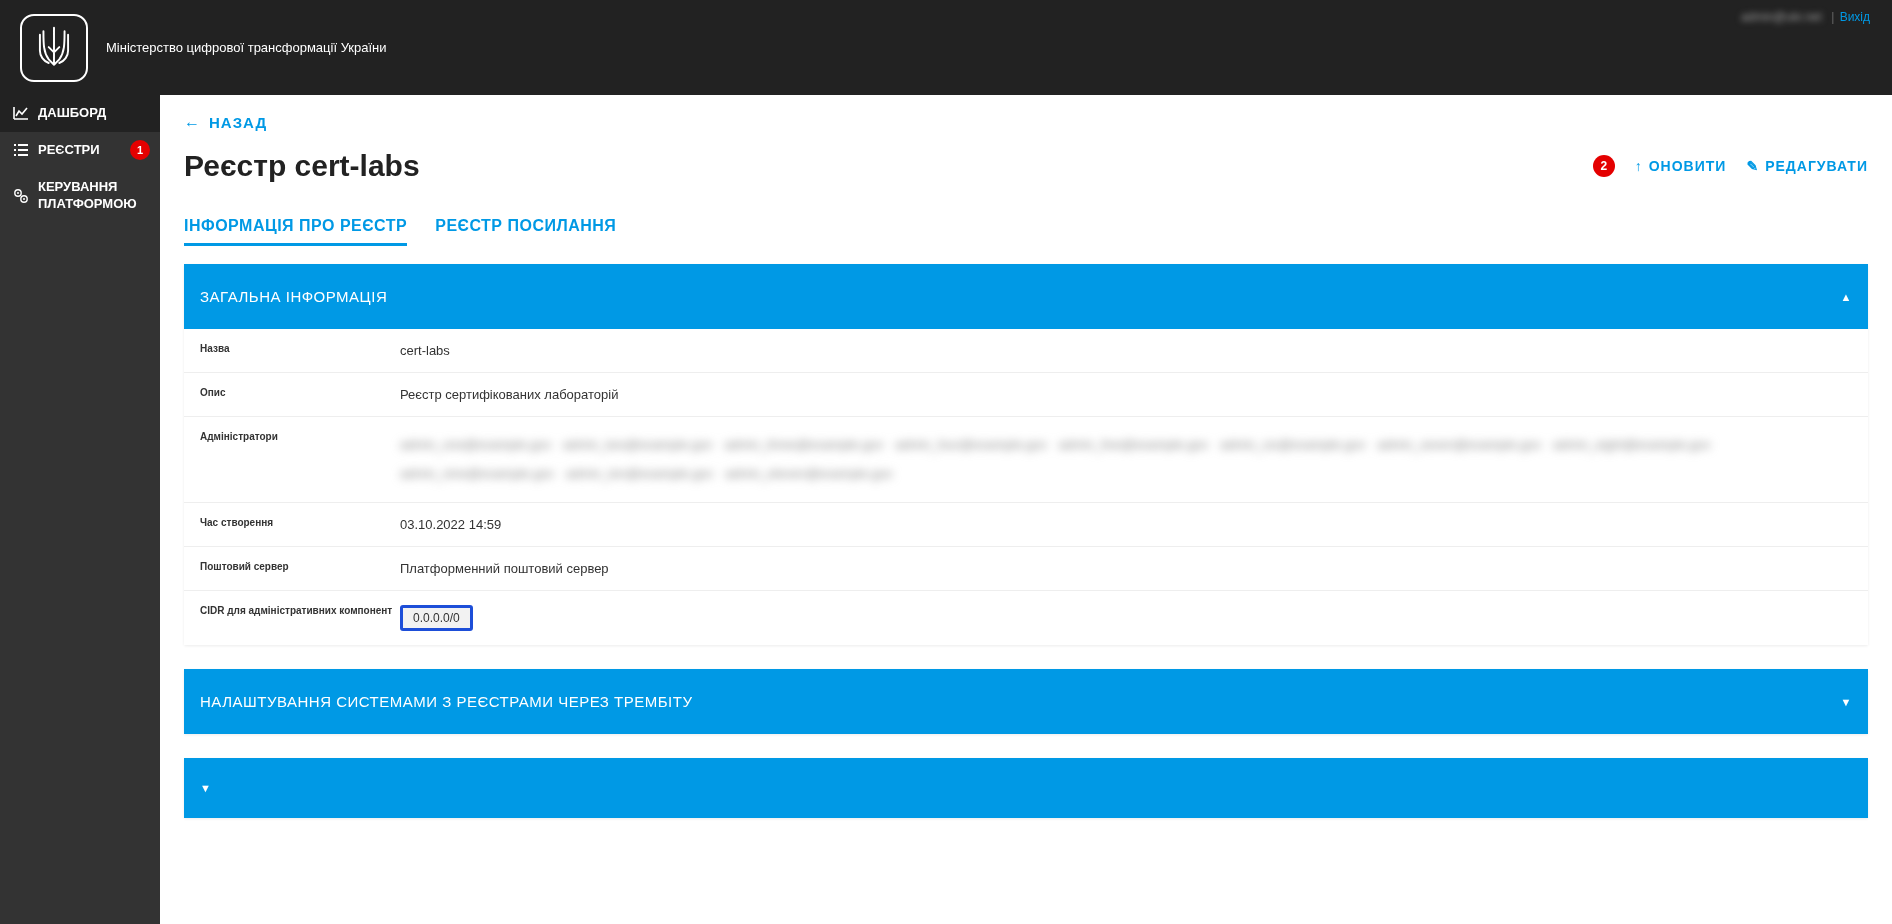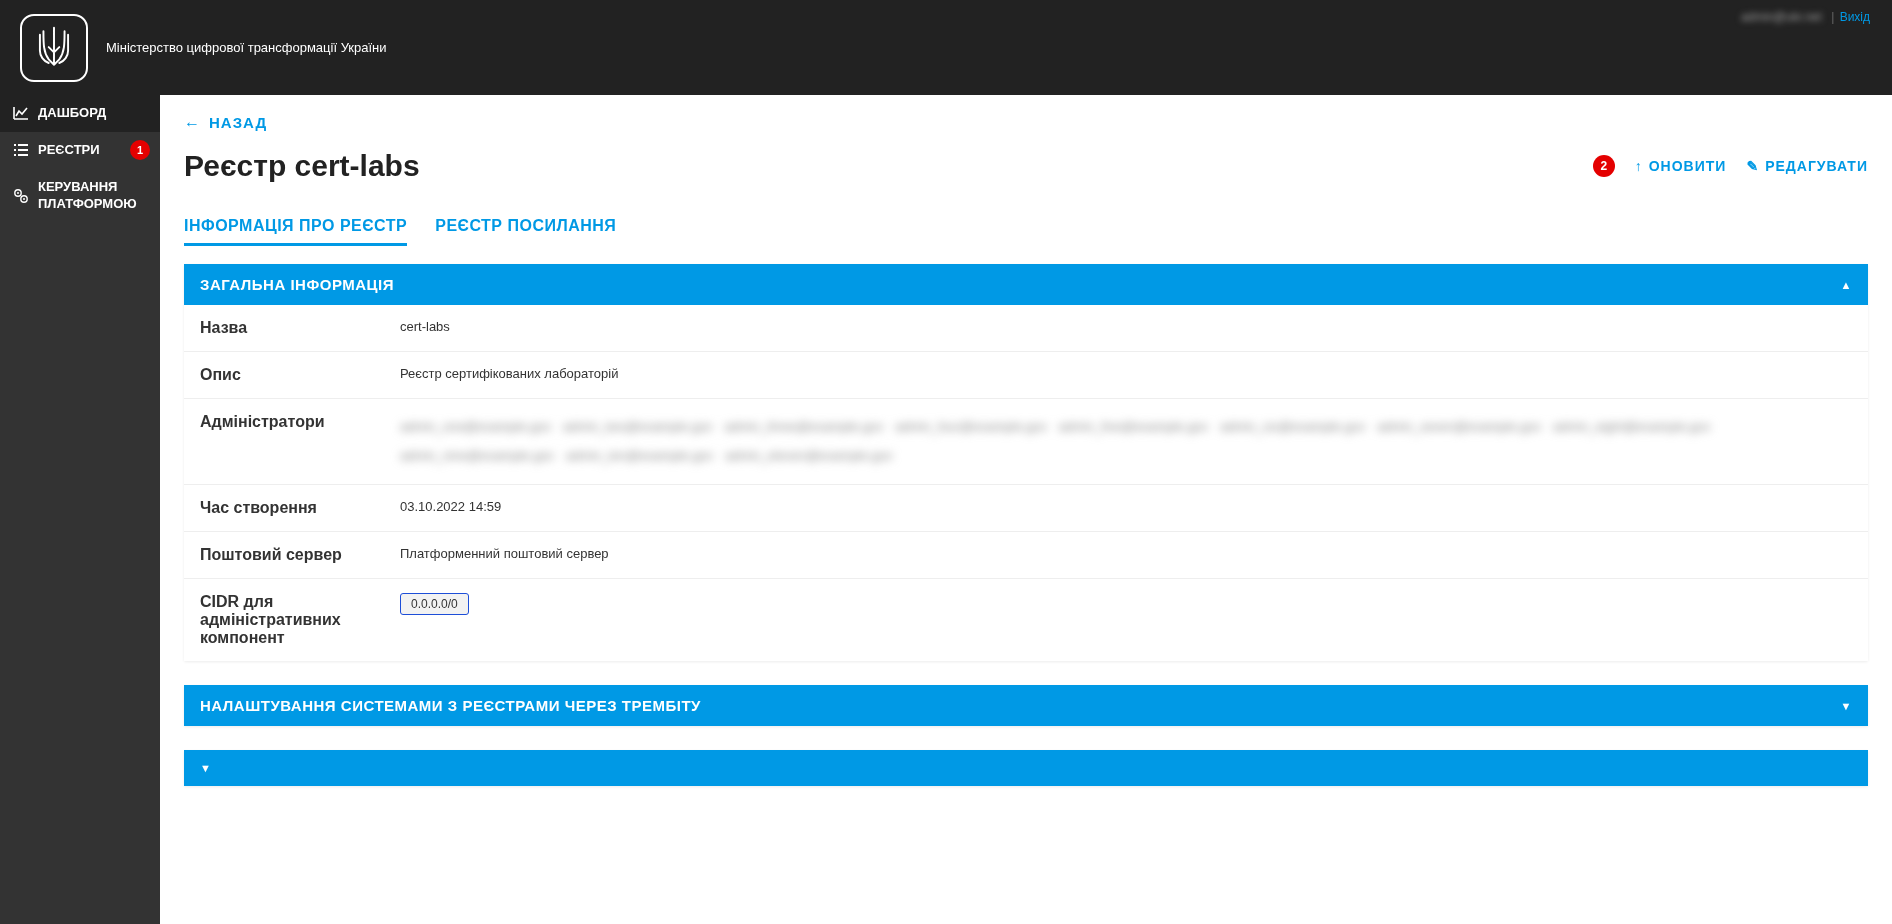"ЗАГАЛЬНА ІНФОРМАЦІЯ" .panel-header { font-weight: 700 -> 400; padding: 12px 16px -> 24px 16px }
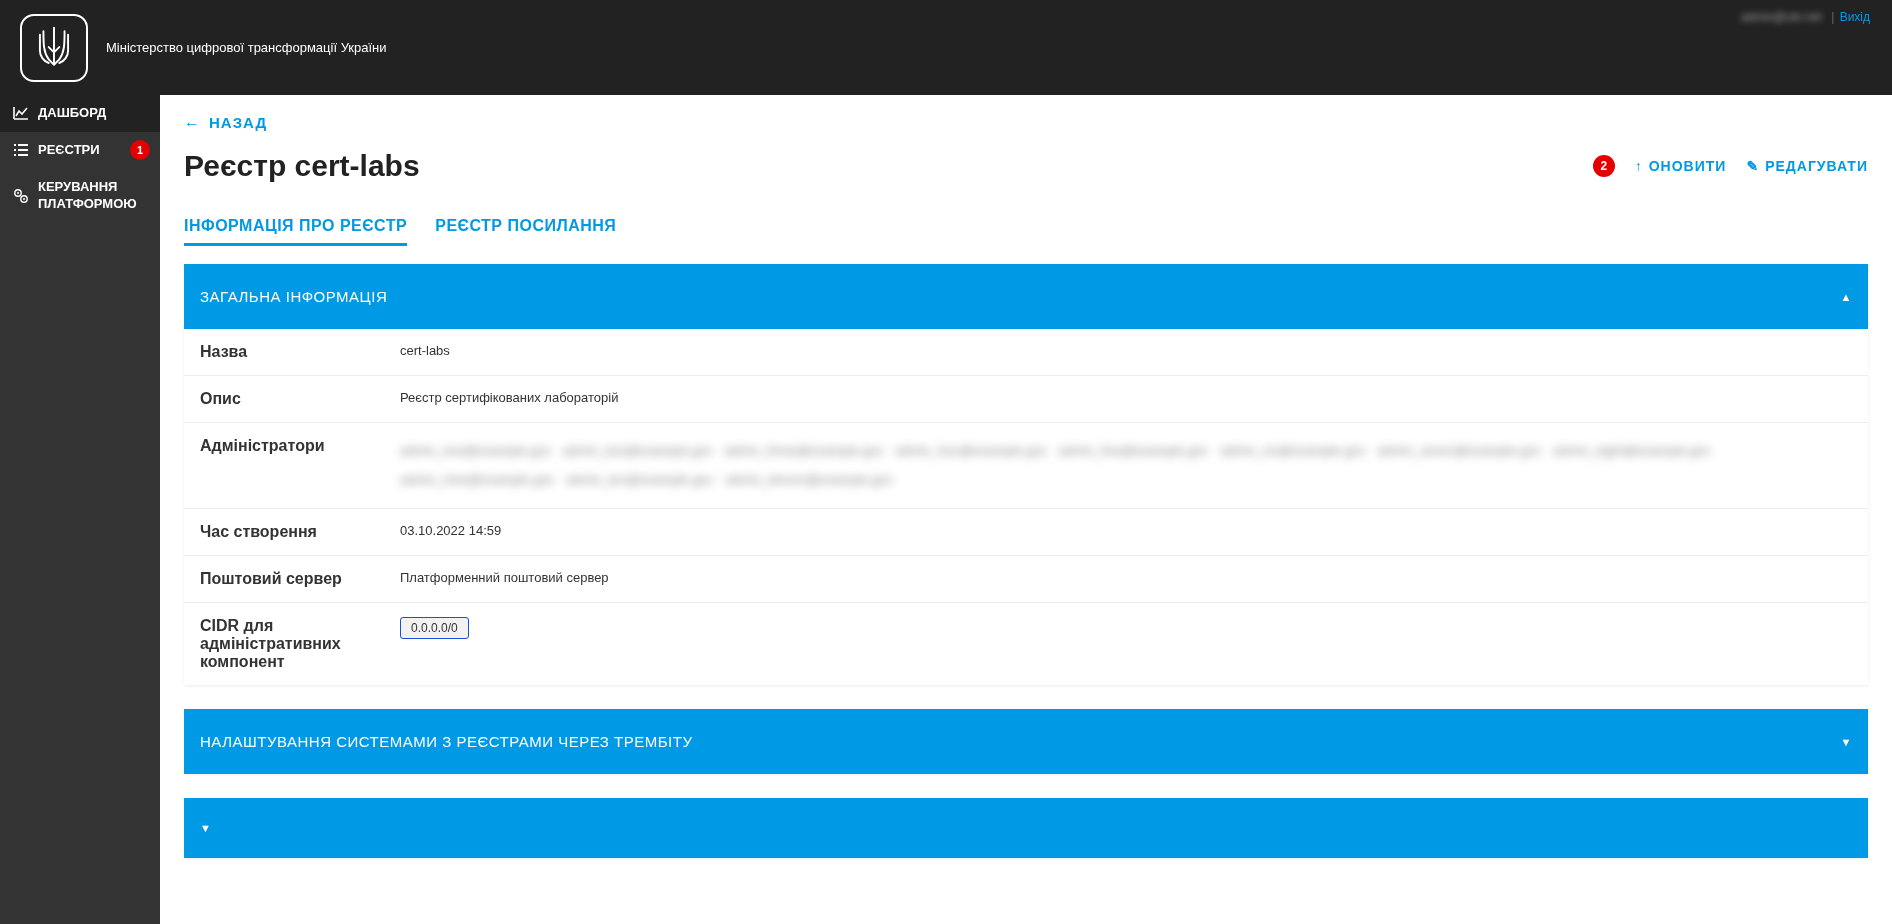"Назва" .info-label { font-size: 16px -> 10px }
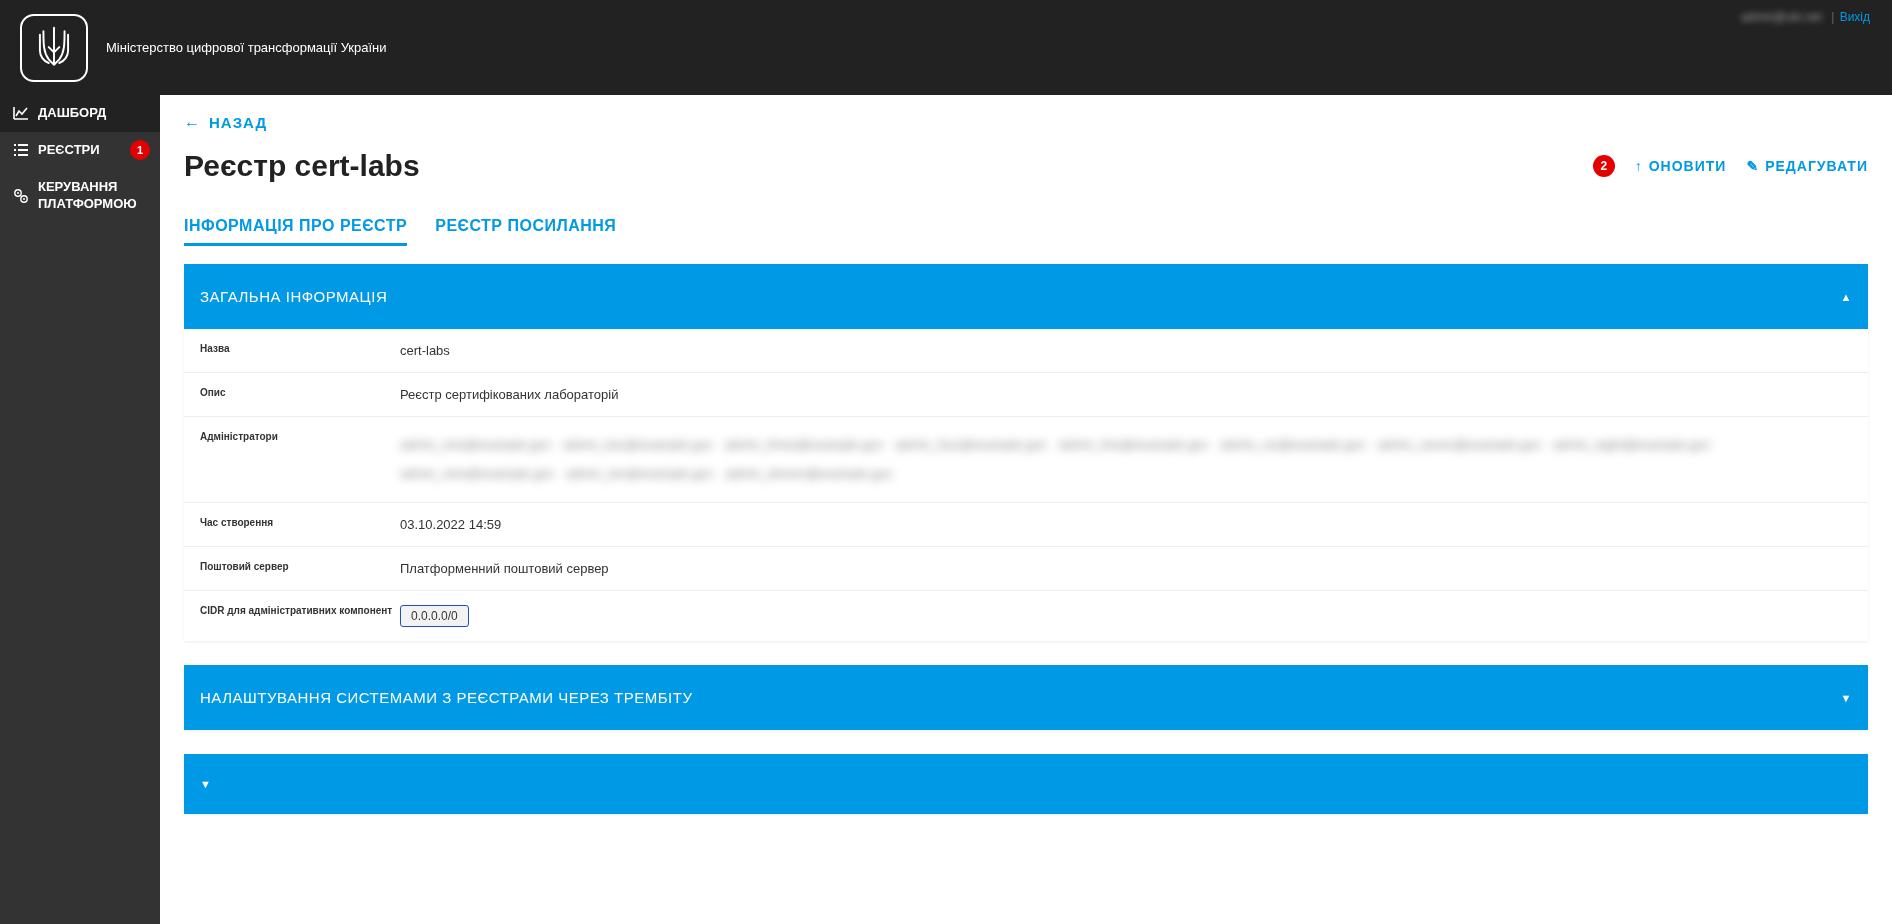"0.0.0.0/0" .info-value .chip { border: 1px solid #1d4ed8 -> 3px solid #1d4ed8 }
